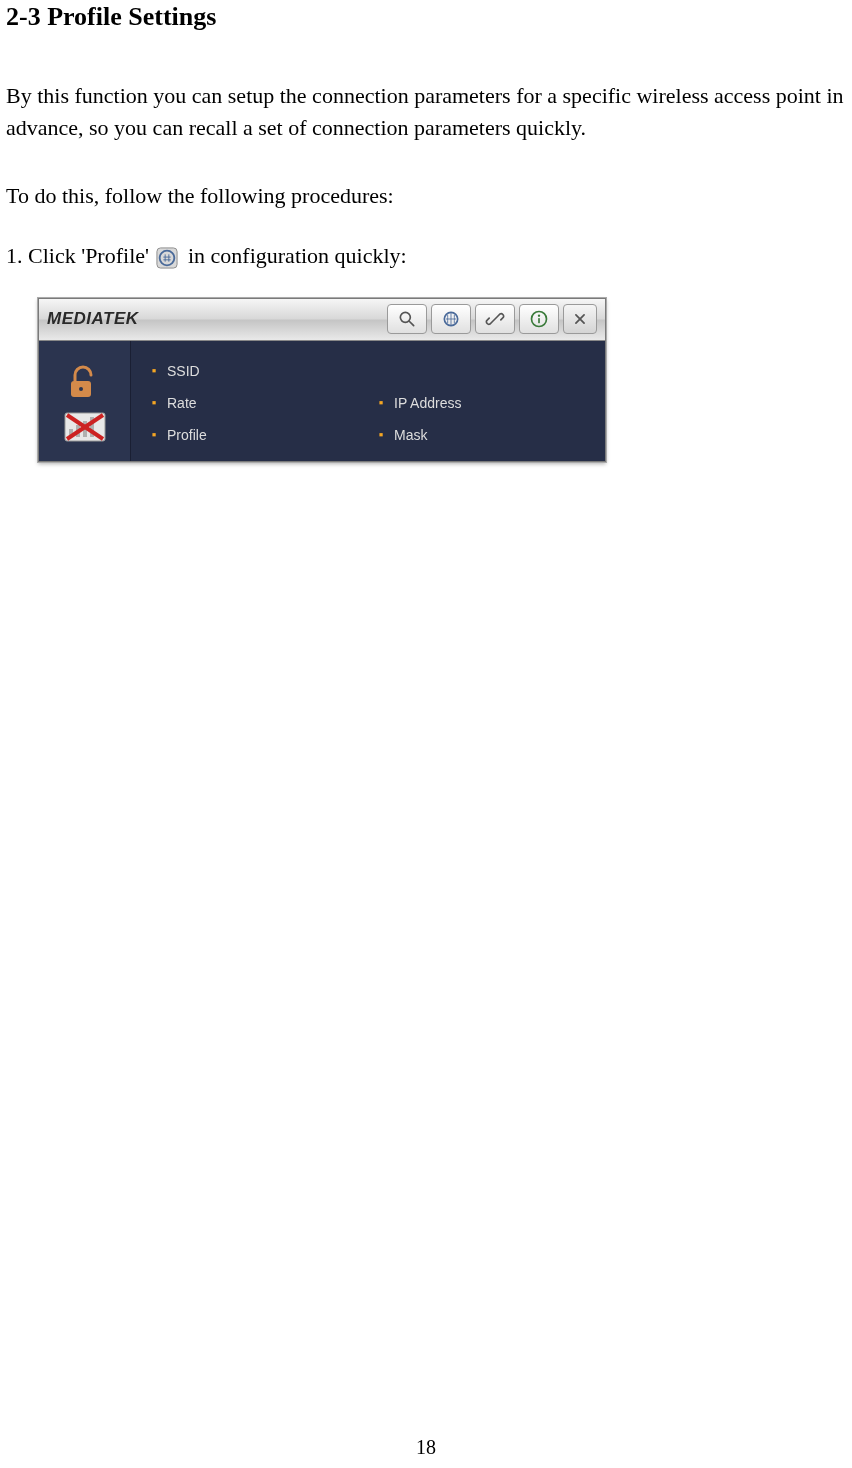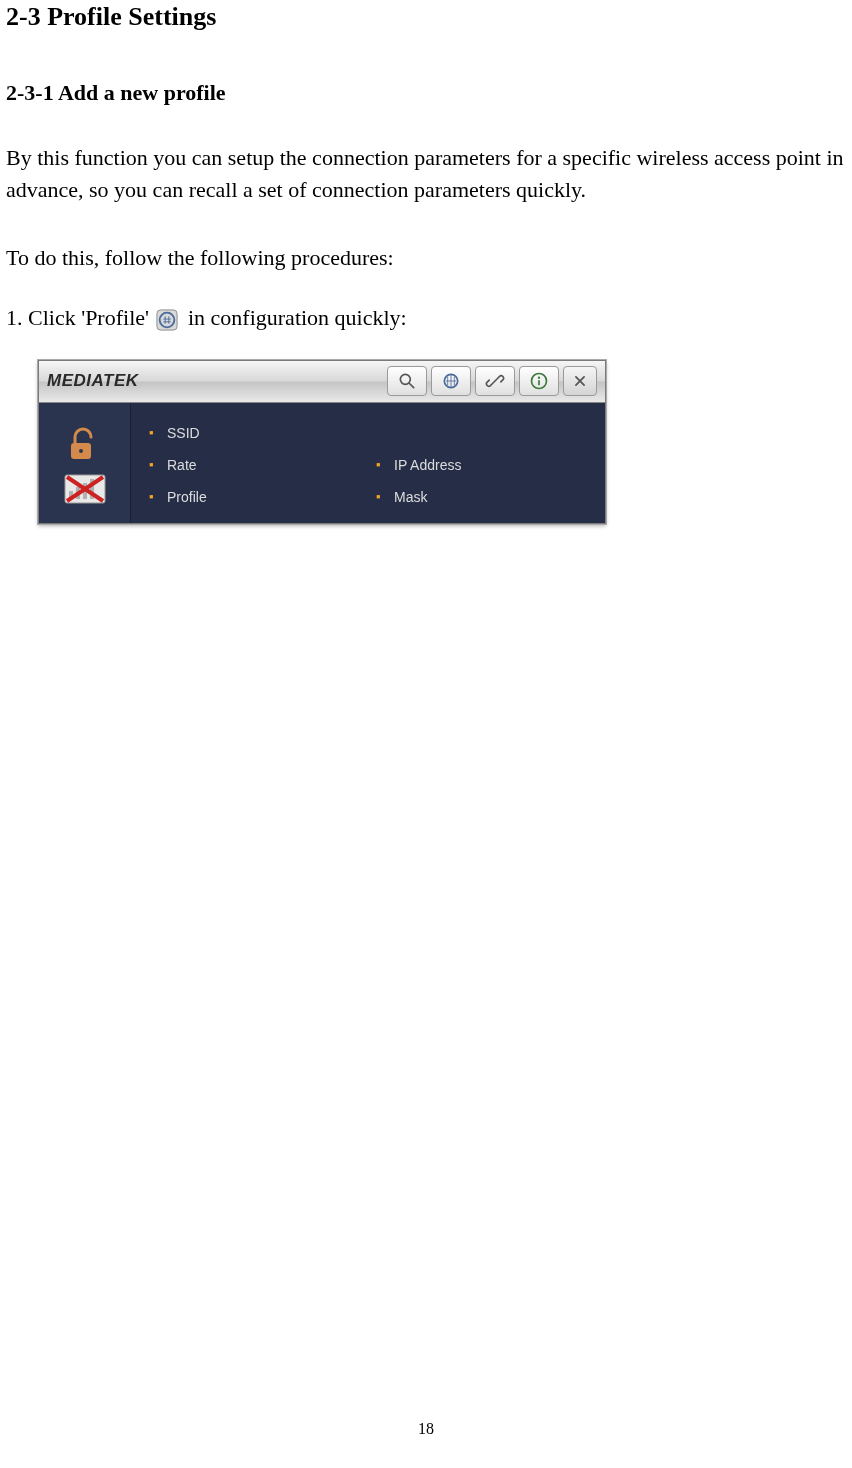"2-3-1 Add a new profile" h3.subsection { html: <h3>2-3-1 Add a new profile</h3> -> none }
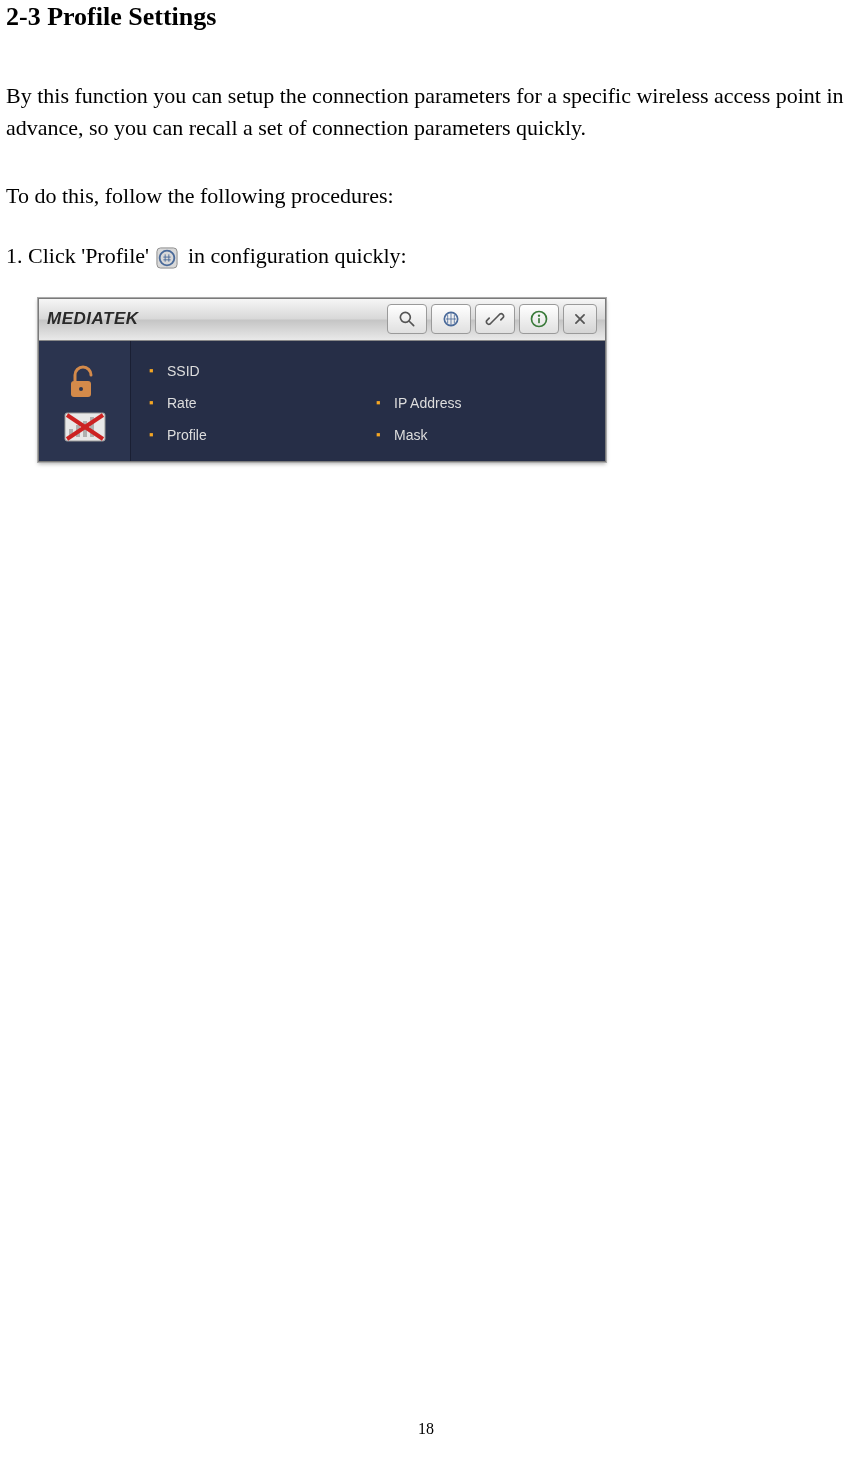"MEDIATEK" .mediatek-panel { text-align: none -> center }
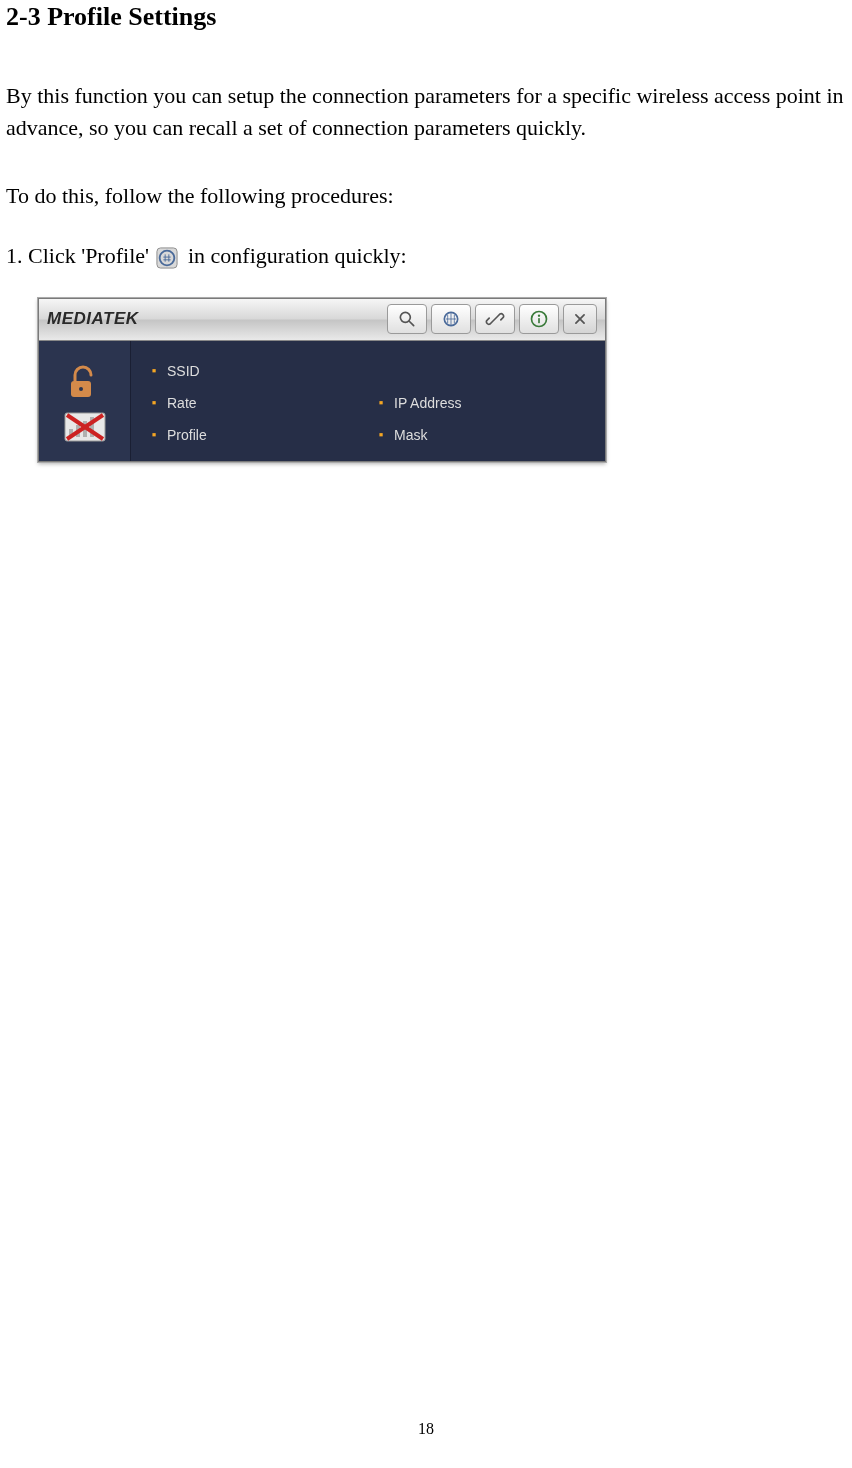"18" .page-number { bottom: 30px -> 9px; font-size: 16px -> 20px }
